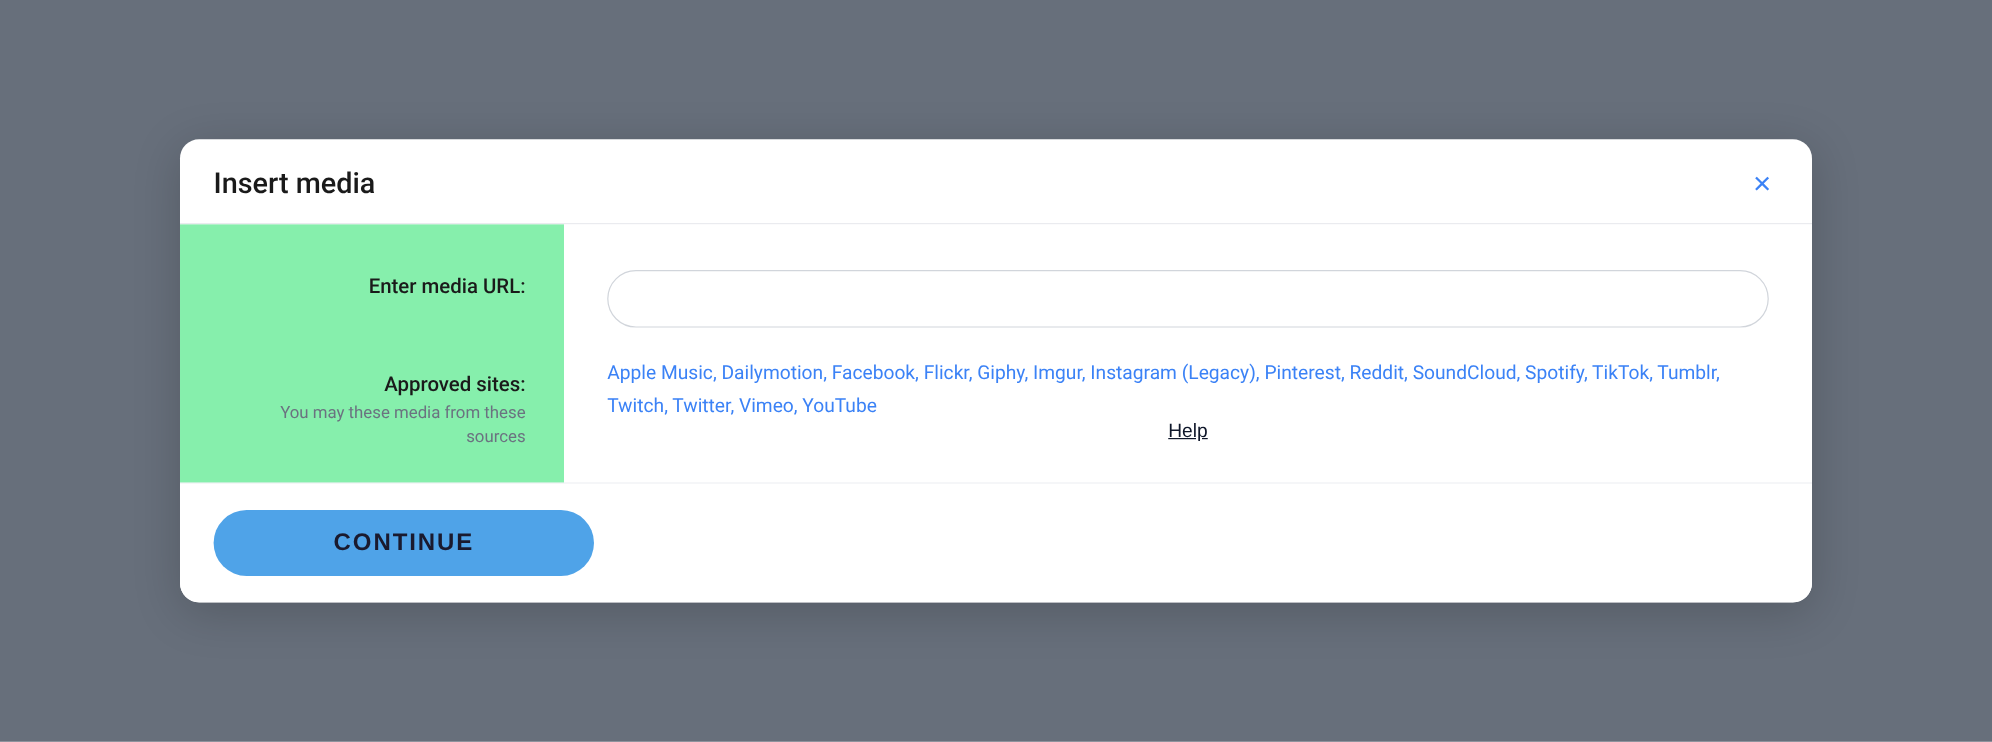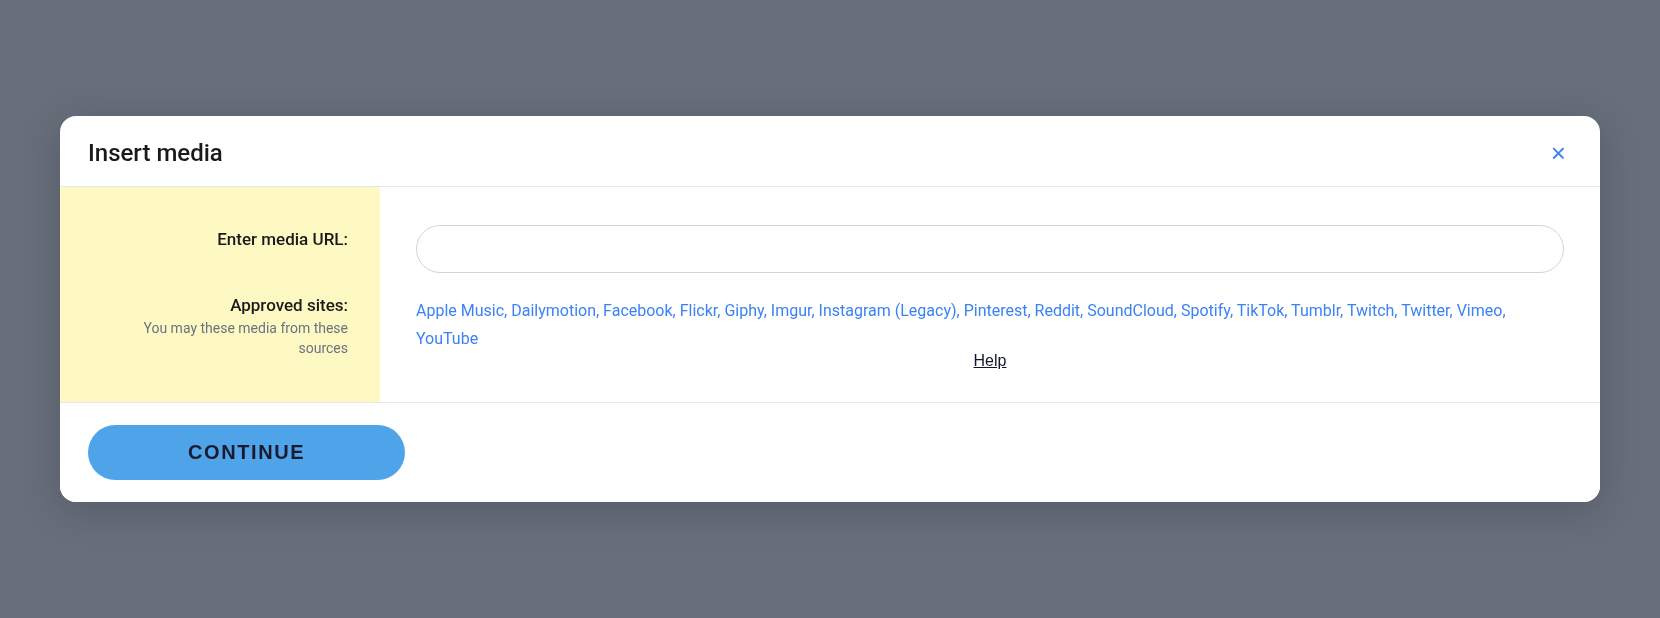"Insert media" .modal { width: 1540px -> 1360px }
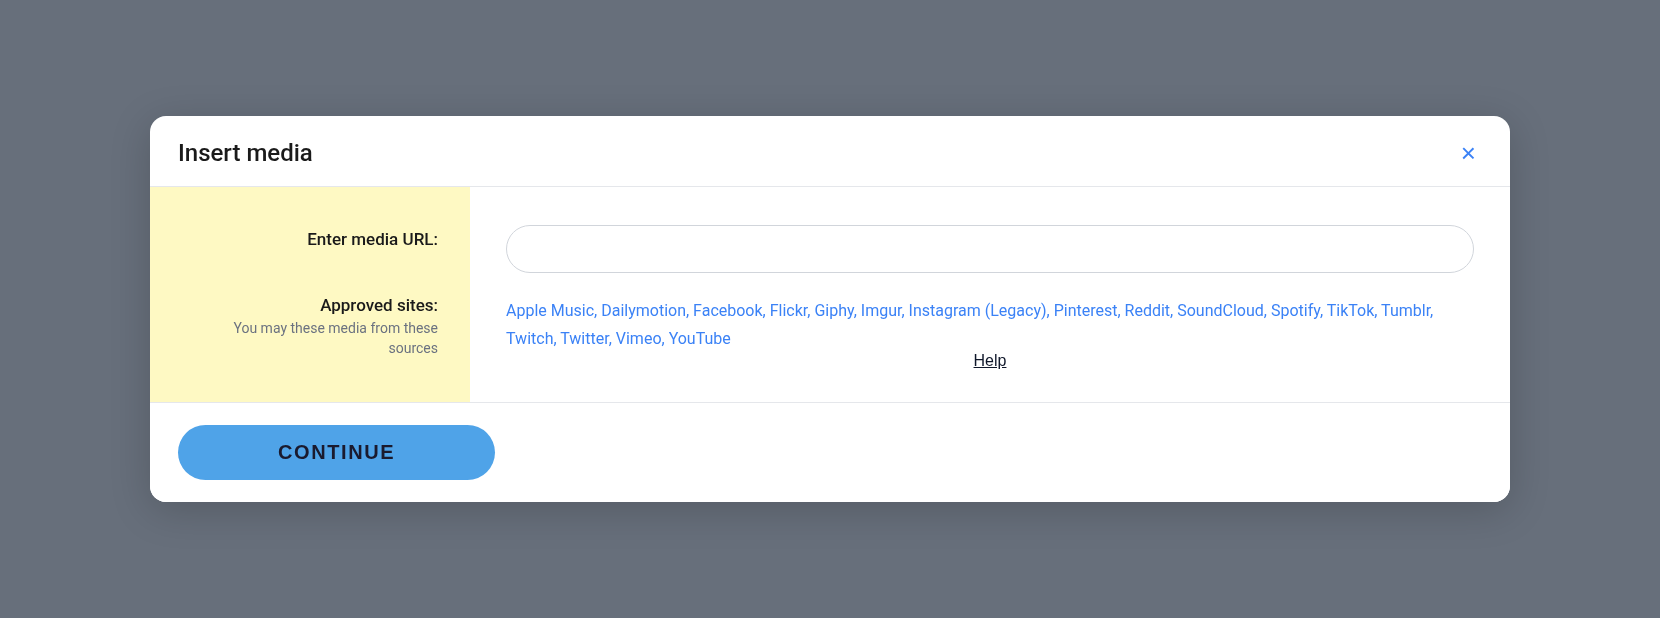"Enter media URL:" .left-panel { background: #fef9c3 -> #86efac; gap: 32px -> 48px }
